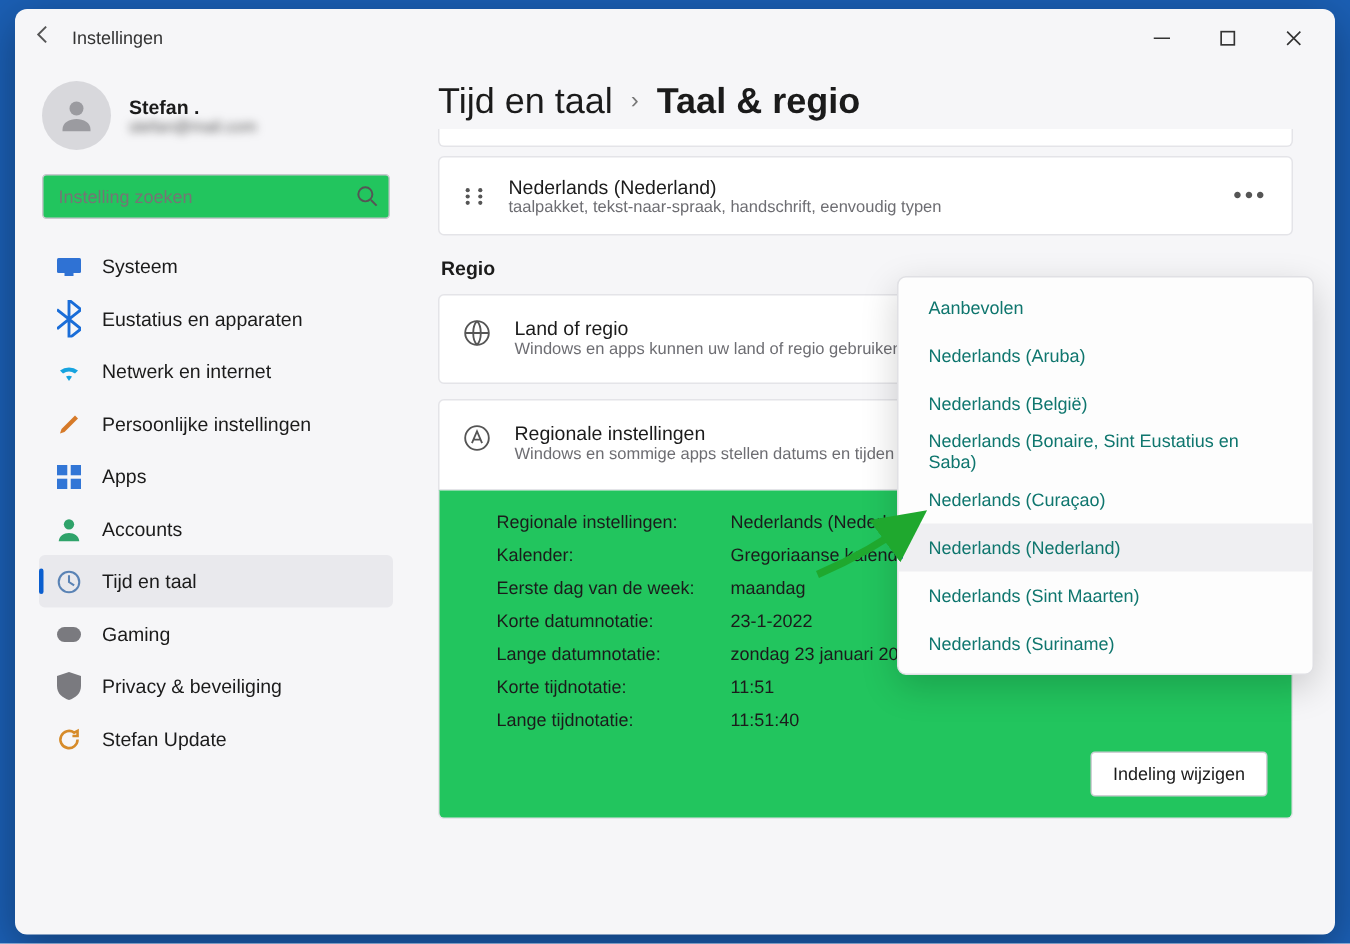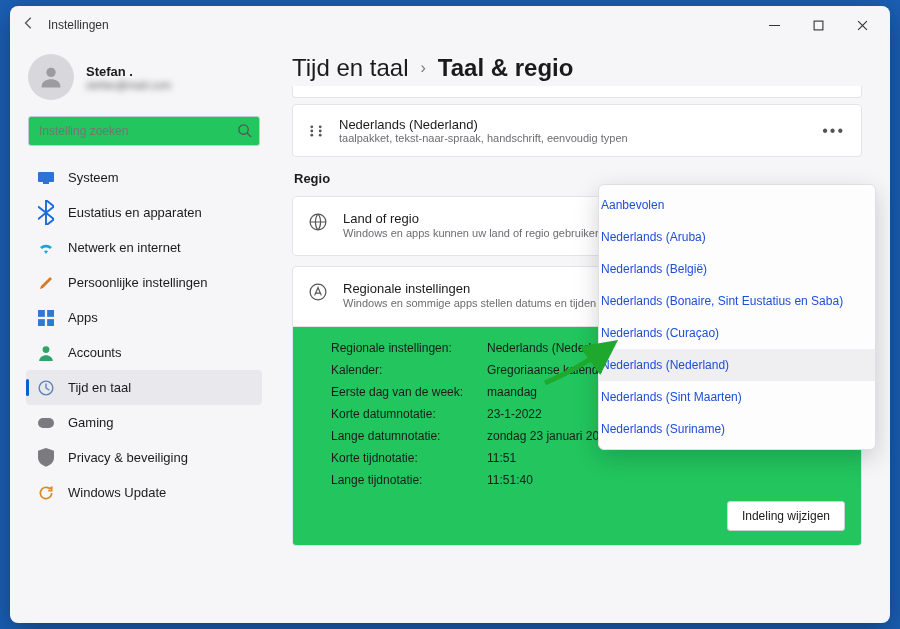"Aanbevolen" .dd-item { color: #1d4ed8 -> #0f766e; padding: 0 2px -> 0 20px }
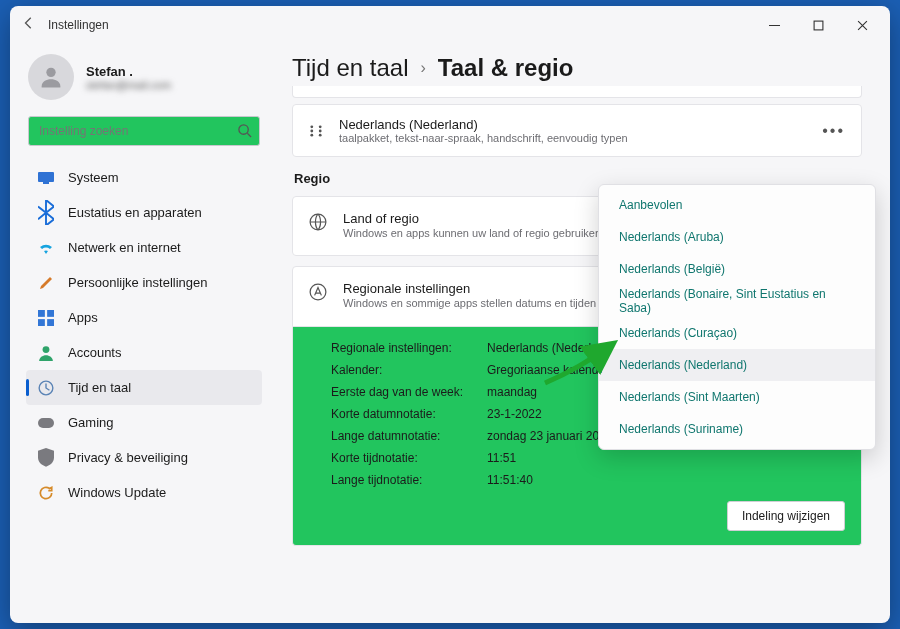"Windows Update" span { text: Windows -> Stefan }
